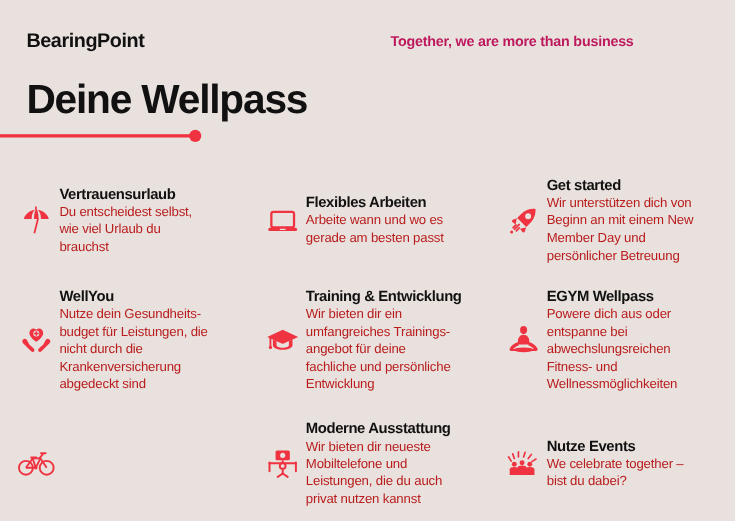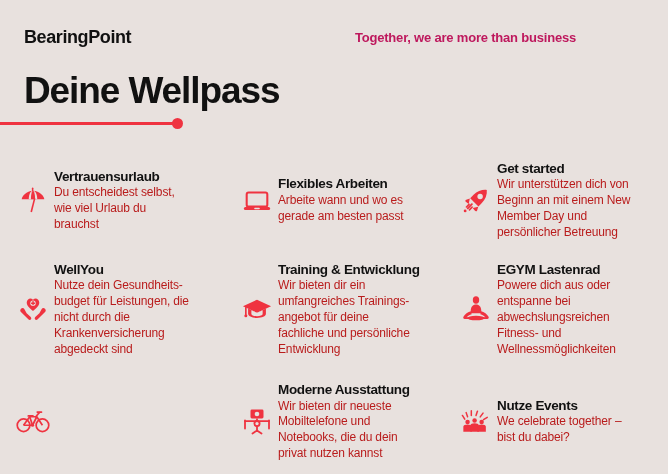"EGYM Lastenrad" div.bhead { text: Lastenrad -> Wellpass }
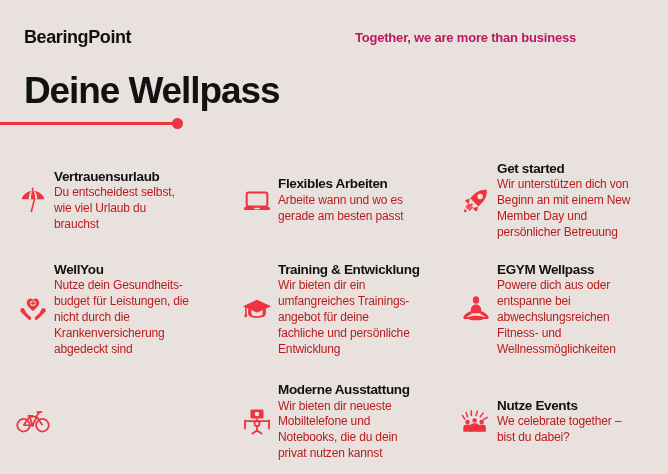"Wir bieten dir neueste" div.bbody { text: Notebooks, die du dein -> Leistungen, die du auch }
